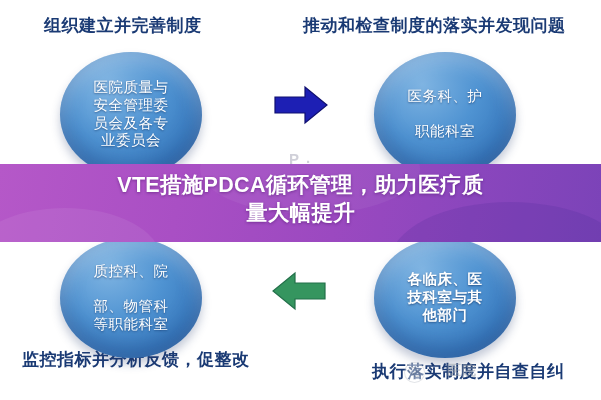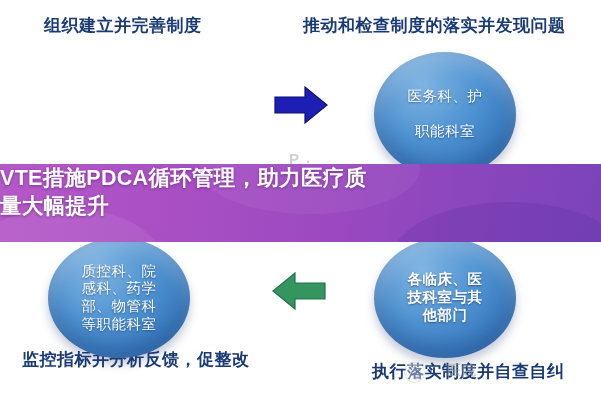"医院质量与" div.ellipse { html: none -> <div> <span> <span>医院质量与</span><br> <span>安全管理委</span><br> <span>员会及各专</span><br> <span>业委员会</span> </span> </div> }
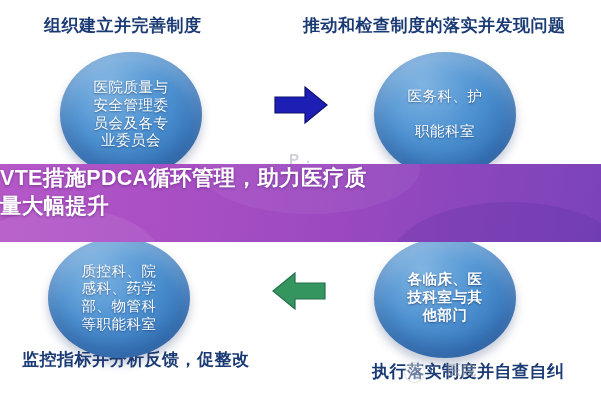"VTE措施PDCA循环管理，助力医疗质" #banner-text { padding-top: none -> 7px; text-align: none -> center }
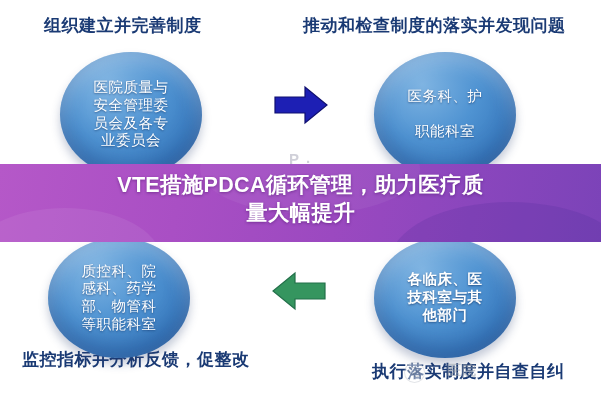"质控科、院" .ell-bl { left: 48px -> 60px }
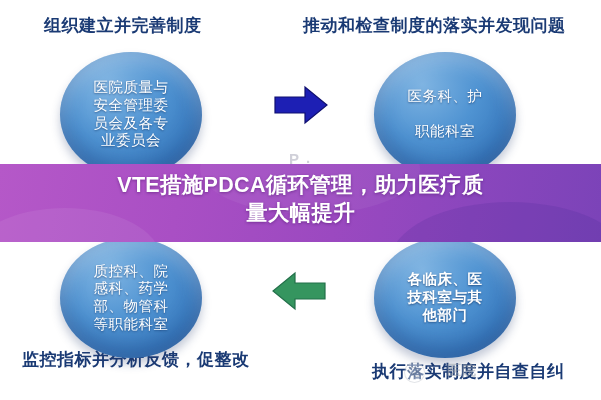"感科、药学" span { html: <span>感科、药学</span> -> none }
